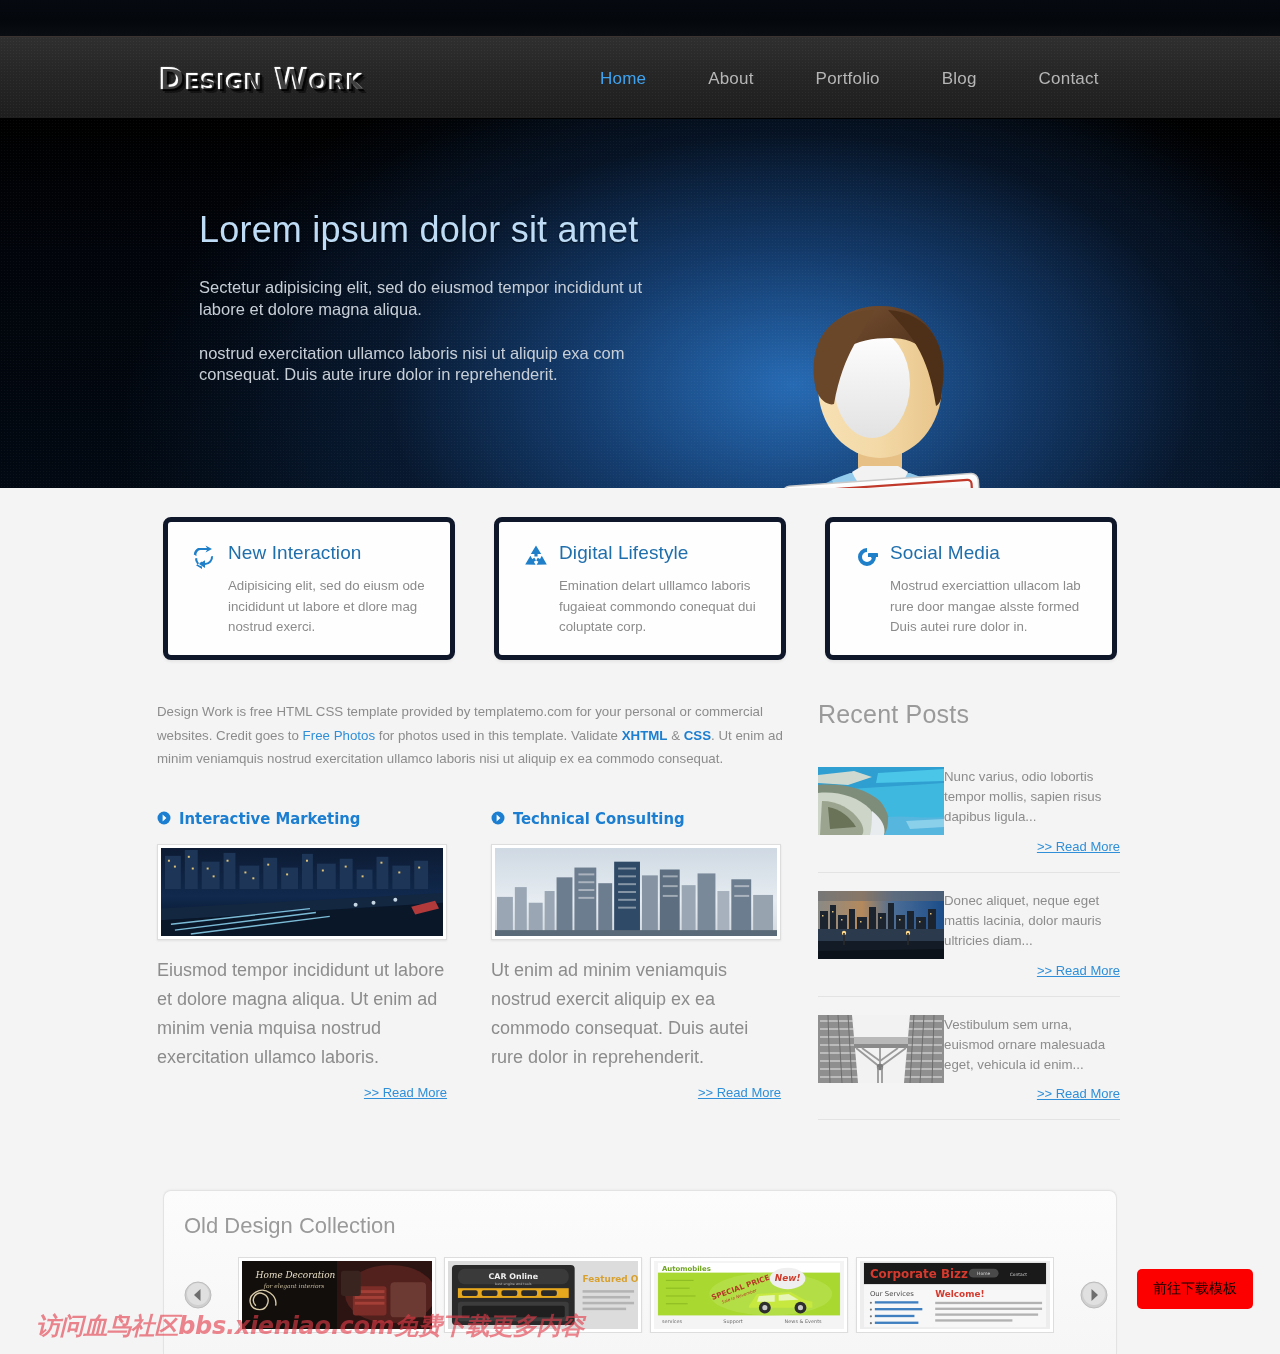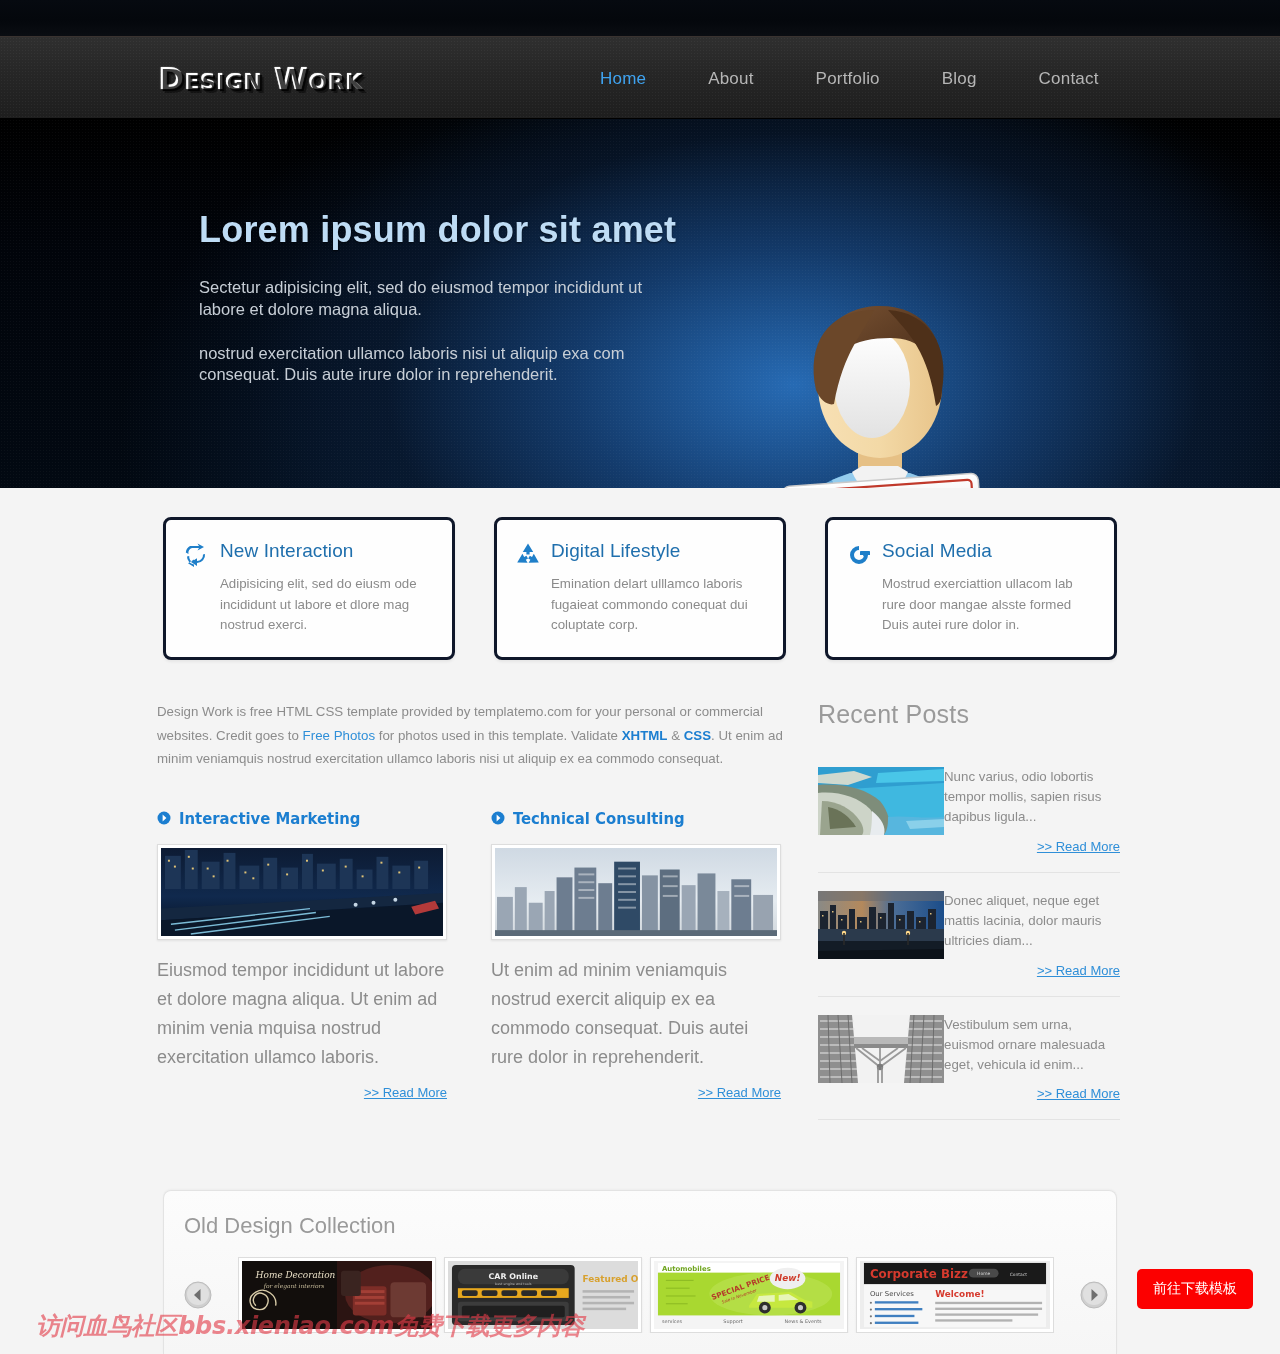"Lorem ipsum dolor sit amet" .hero-title { font-weight: bold -> normal }
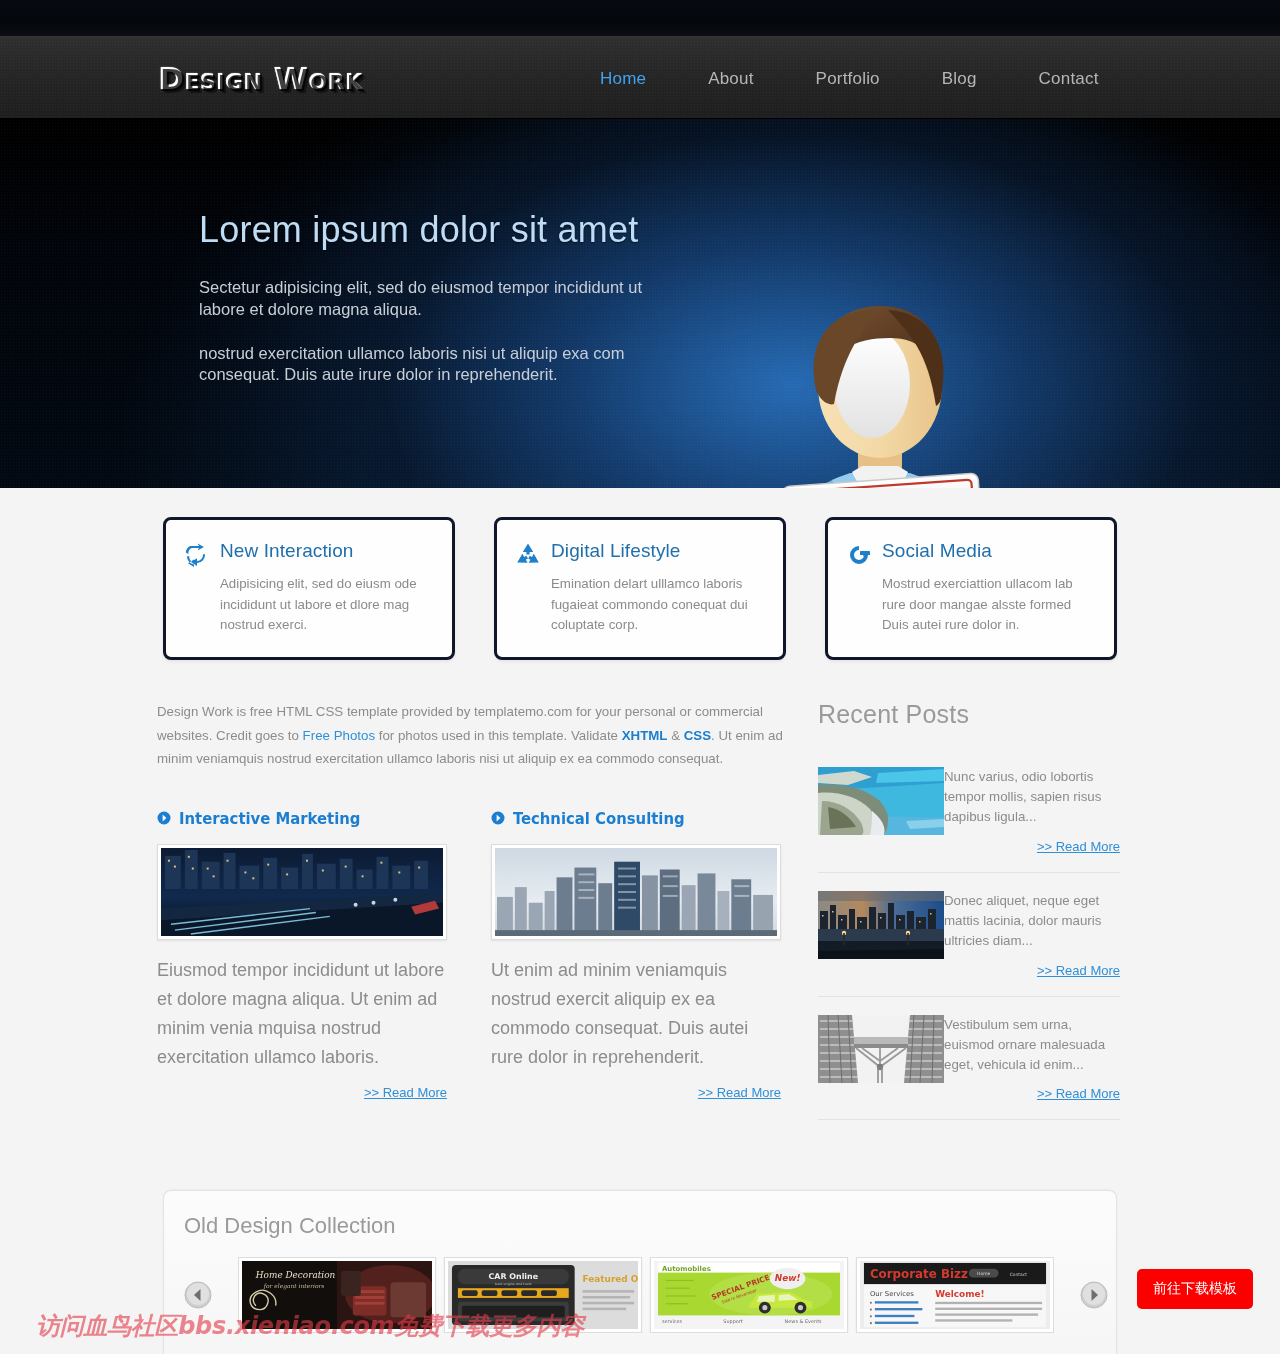"New Interaction" .card { border: 3px solid #0f172a -> 5px solid #0f172a; padding: 20px 22px 0 18px -> 20px 22px 0 24px }
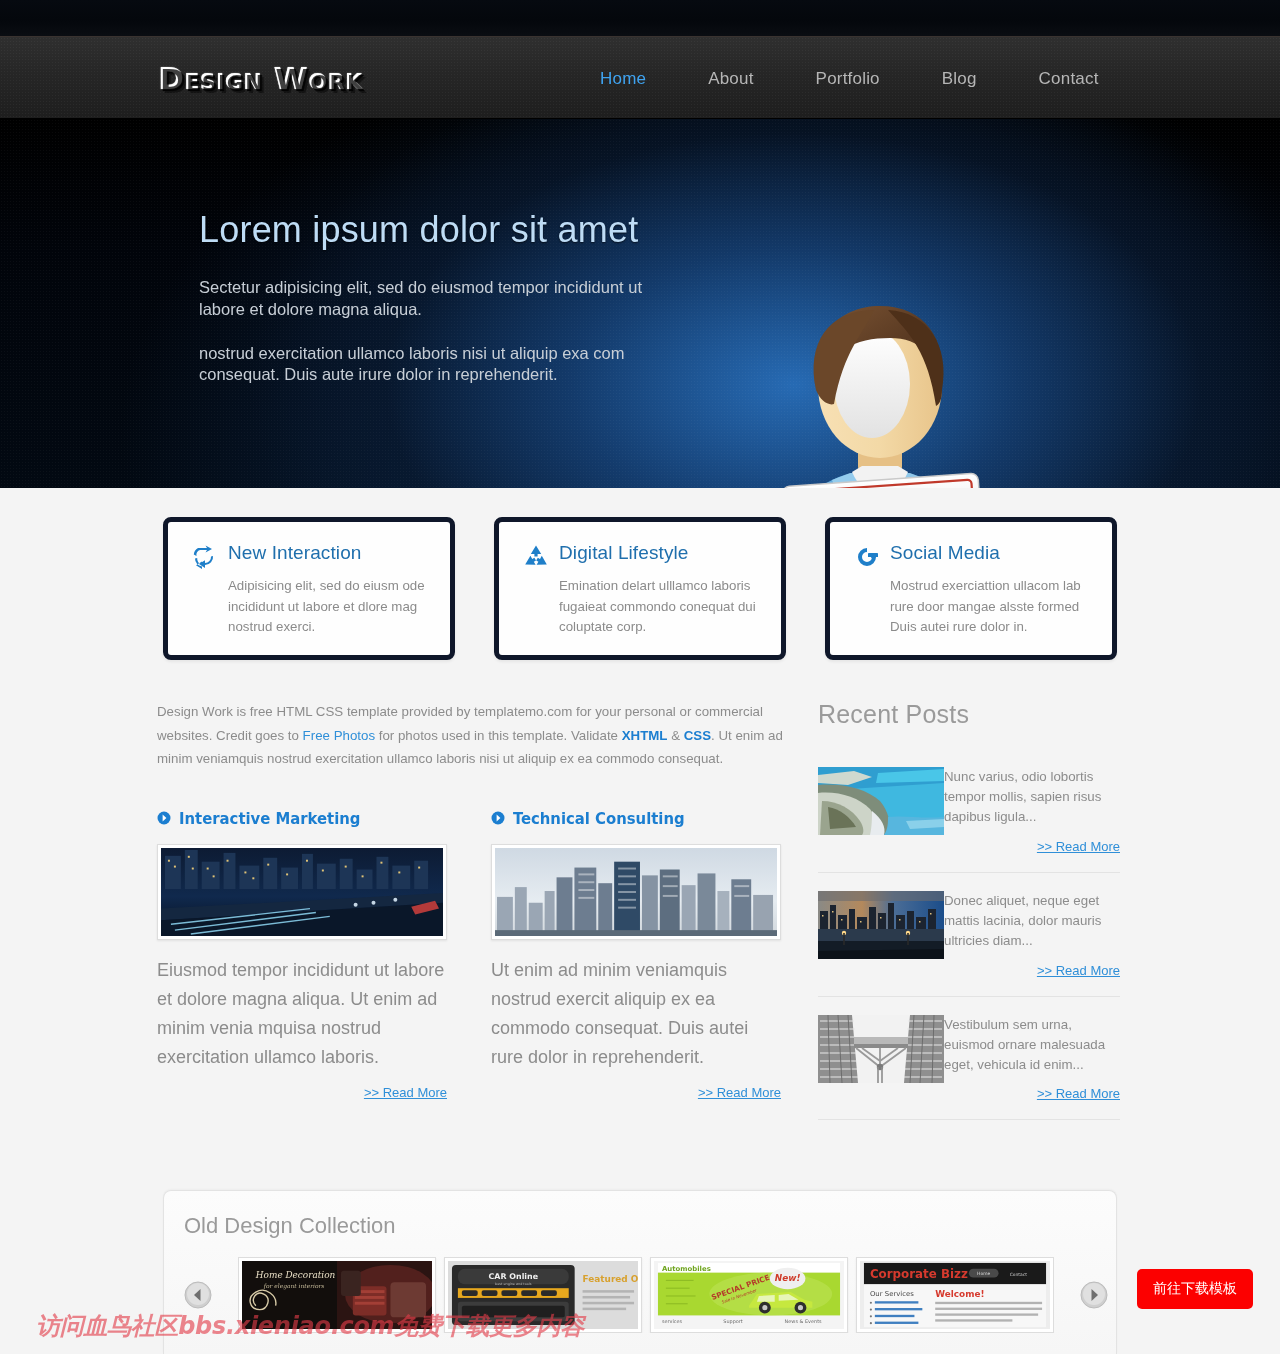"前往下载模板" .dl-btn { color: #ffffff -> #000000 }
